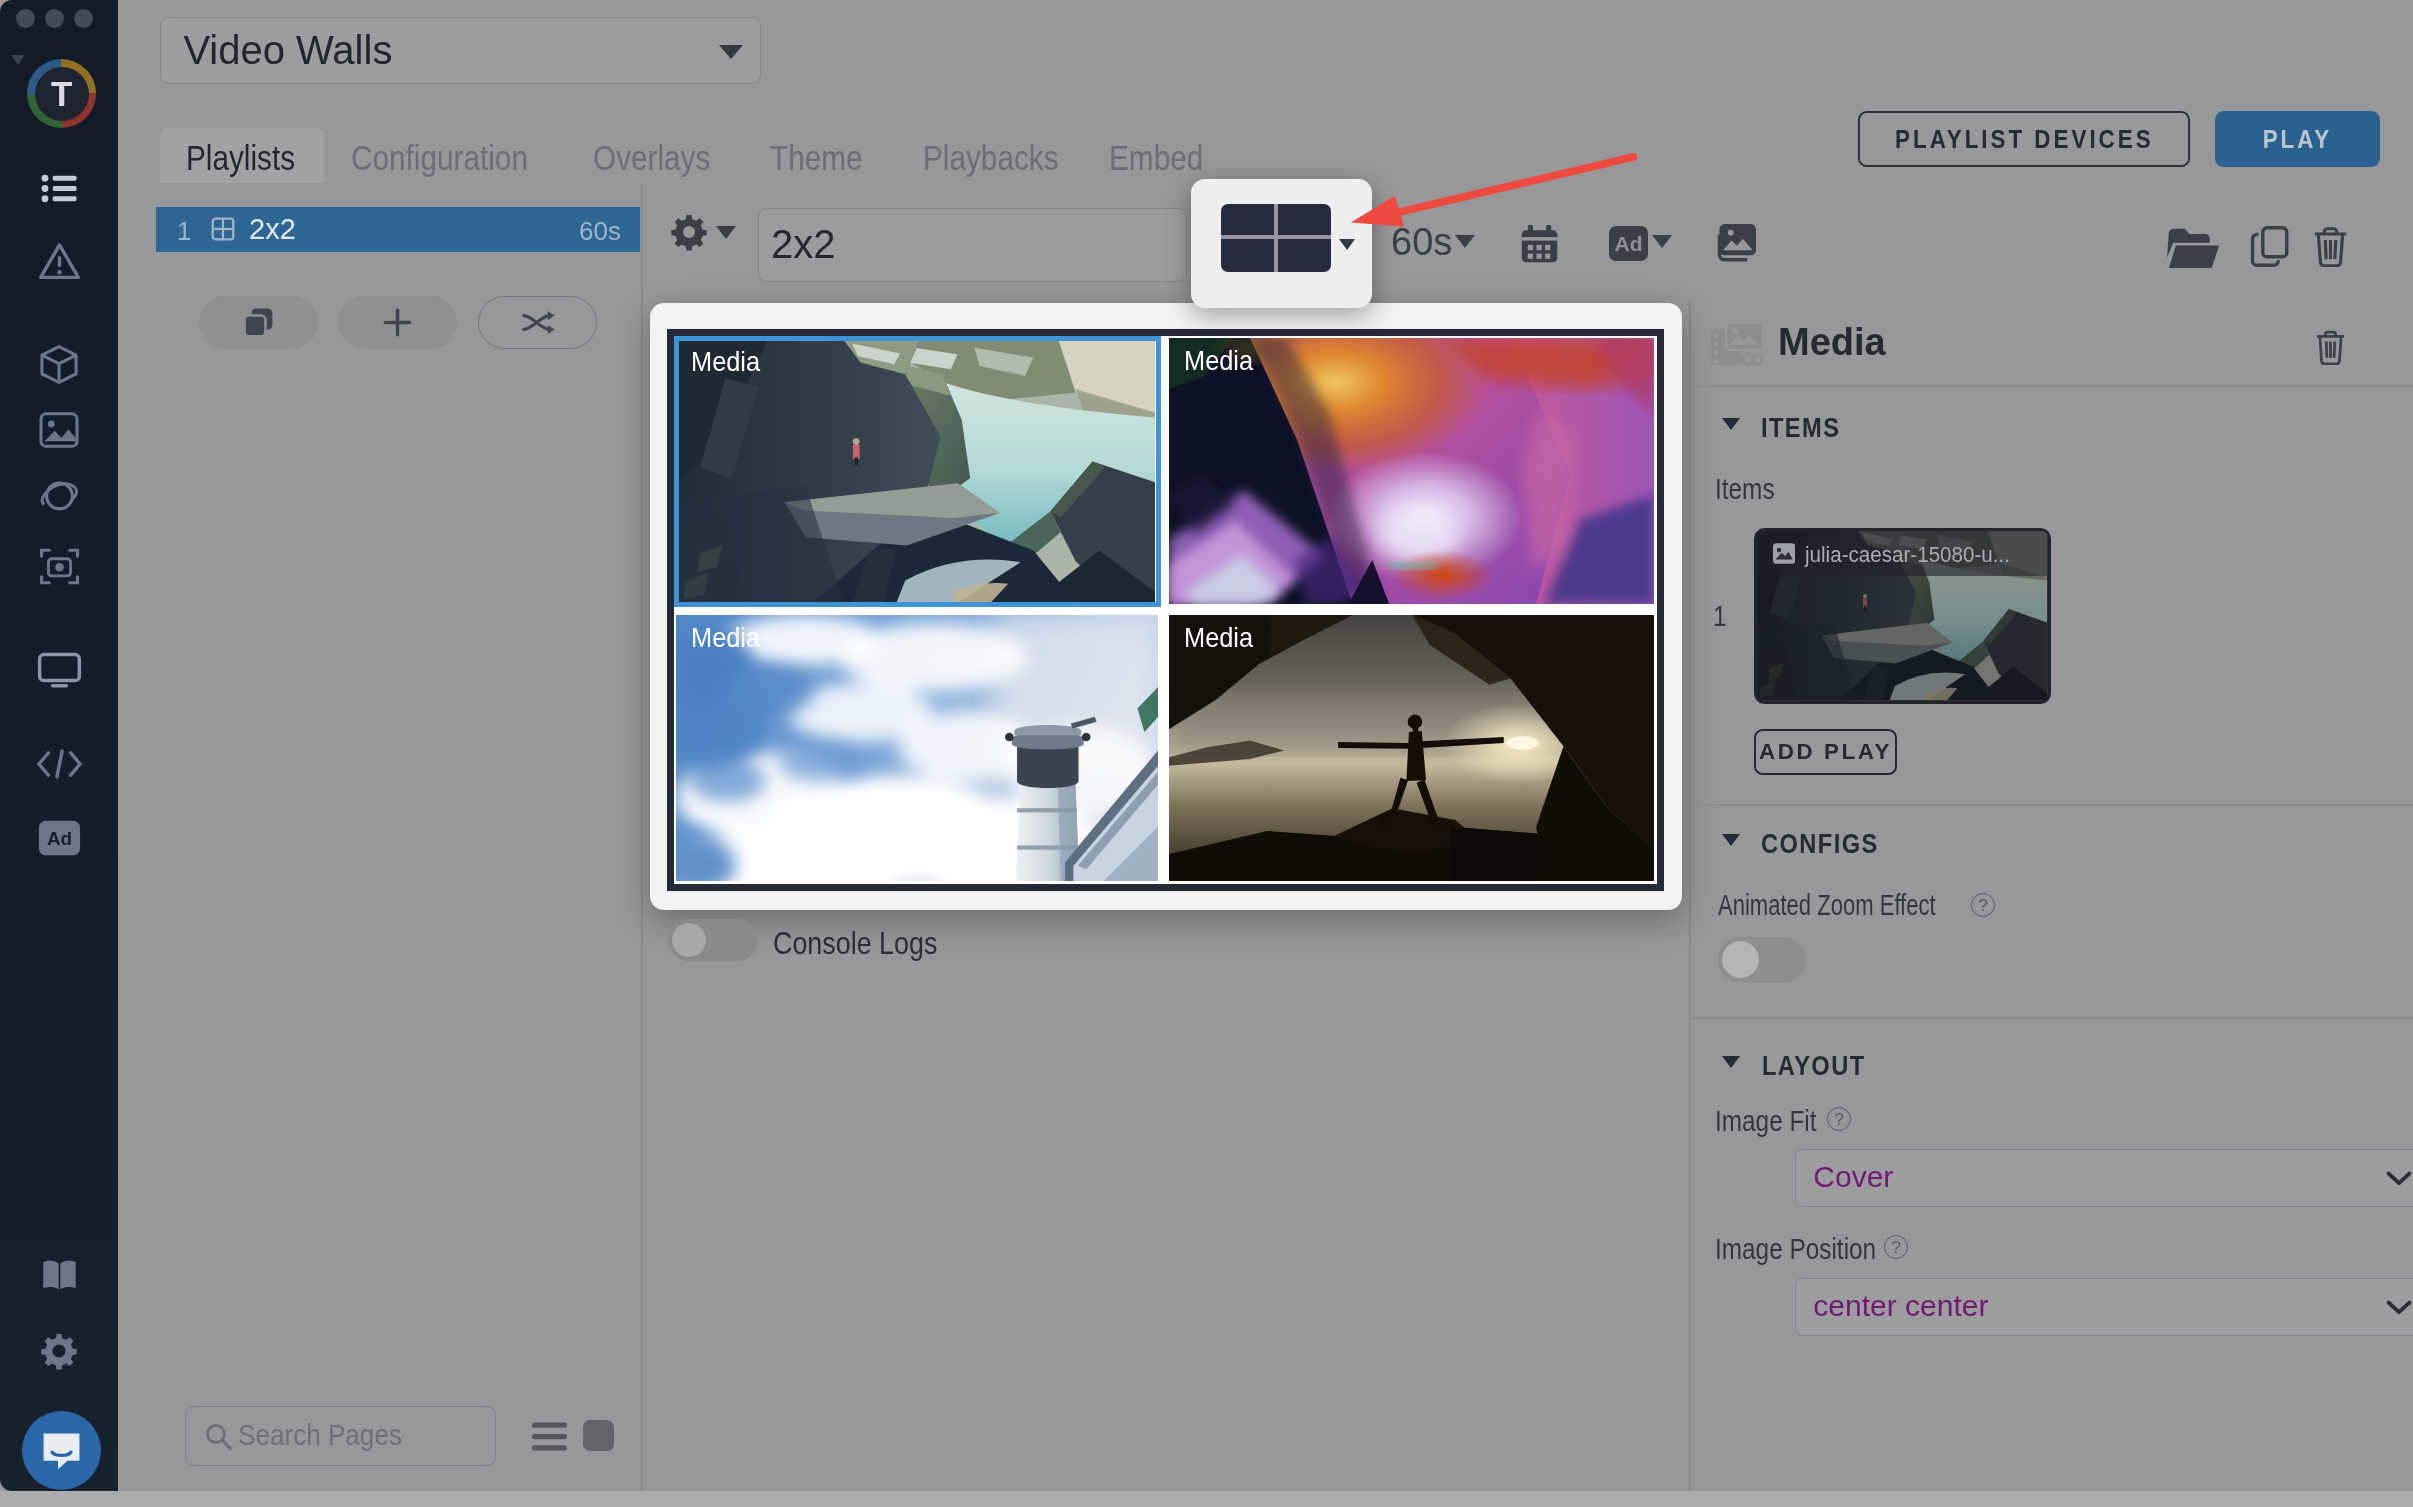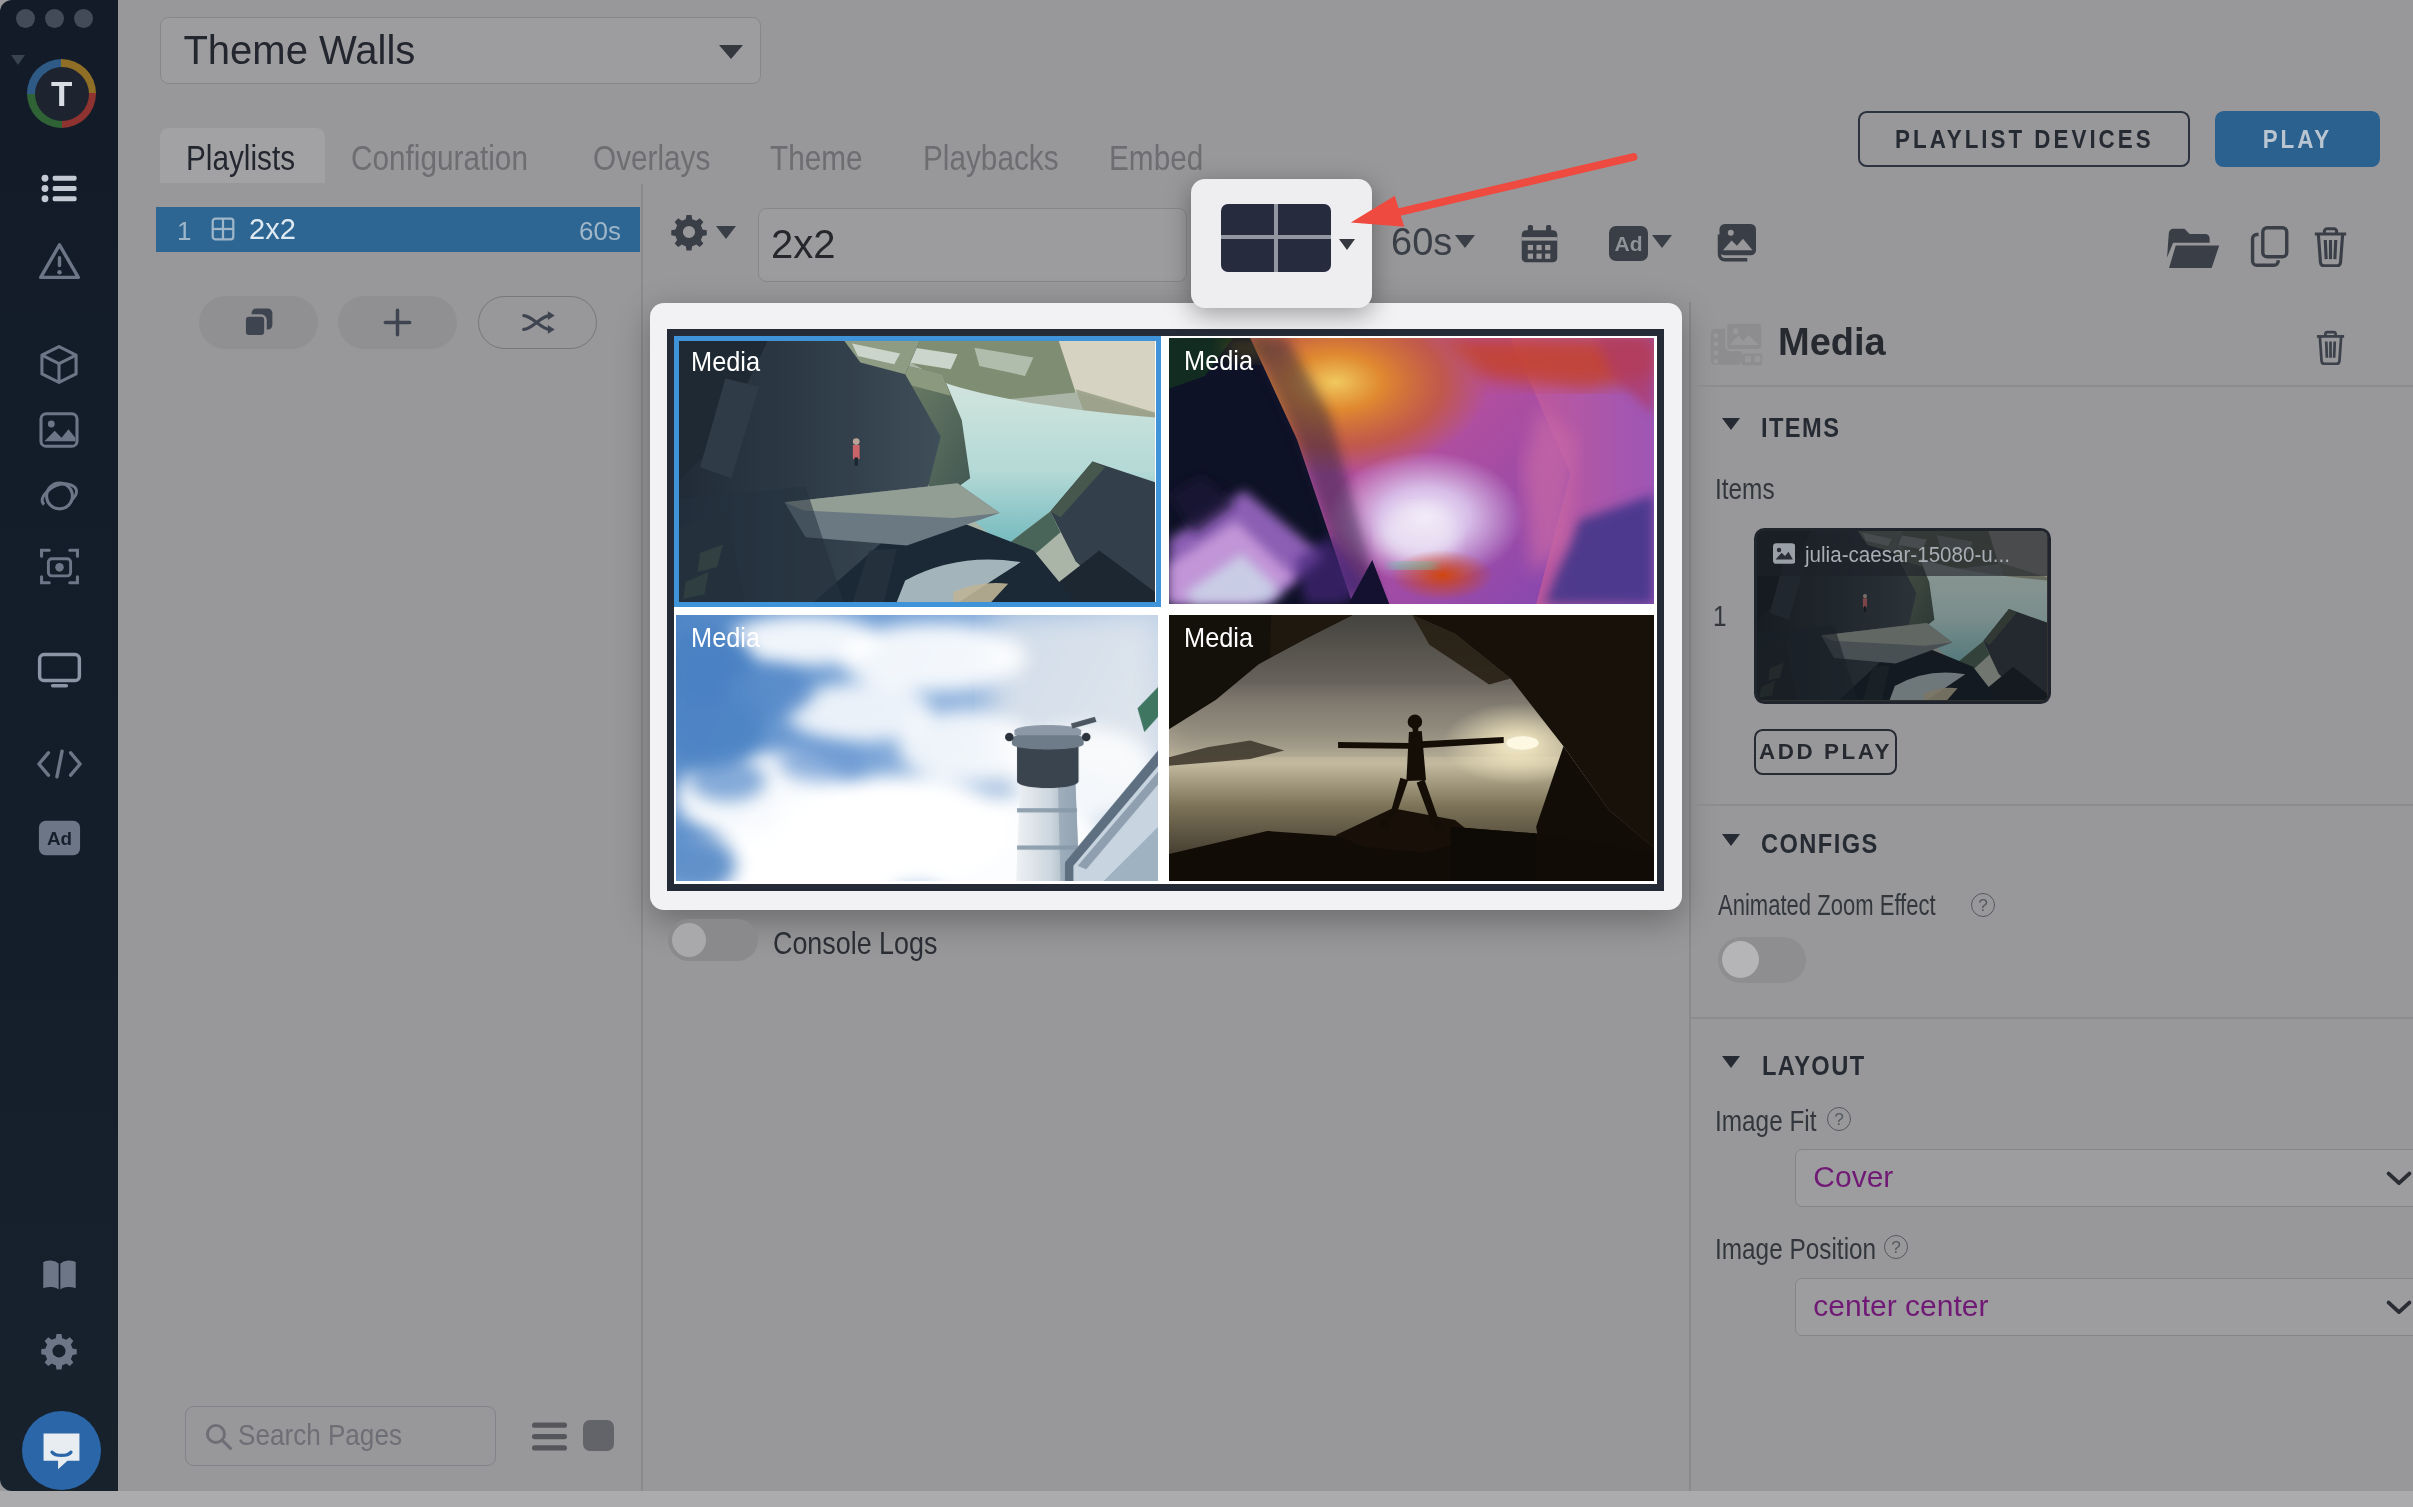"Theme Walls" div.abs { text: Theme -> Video }
